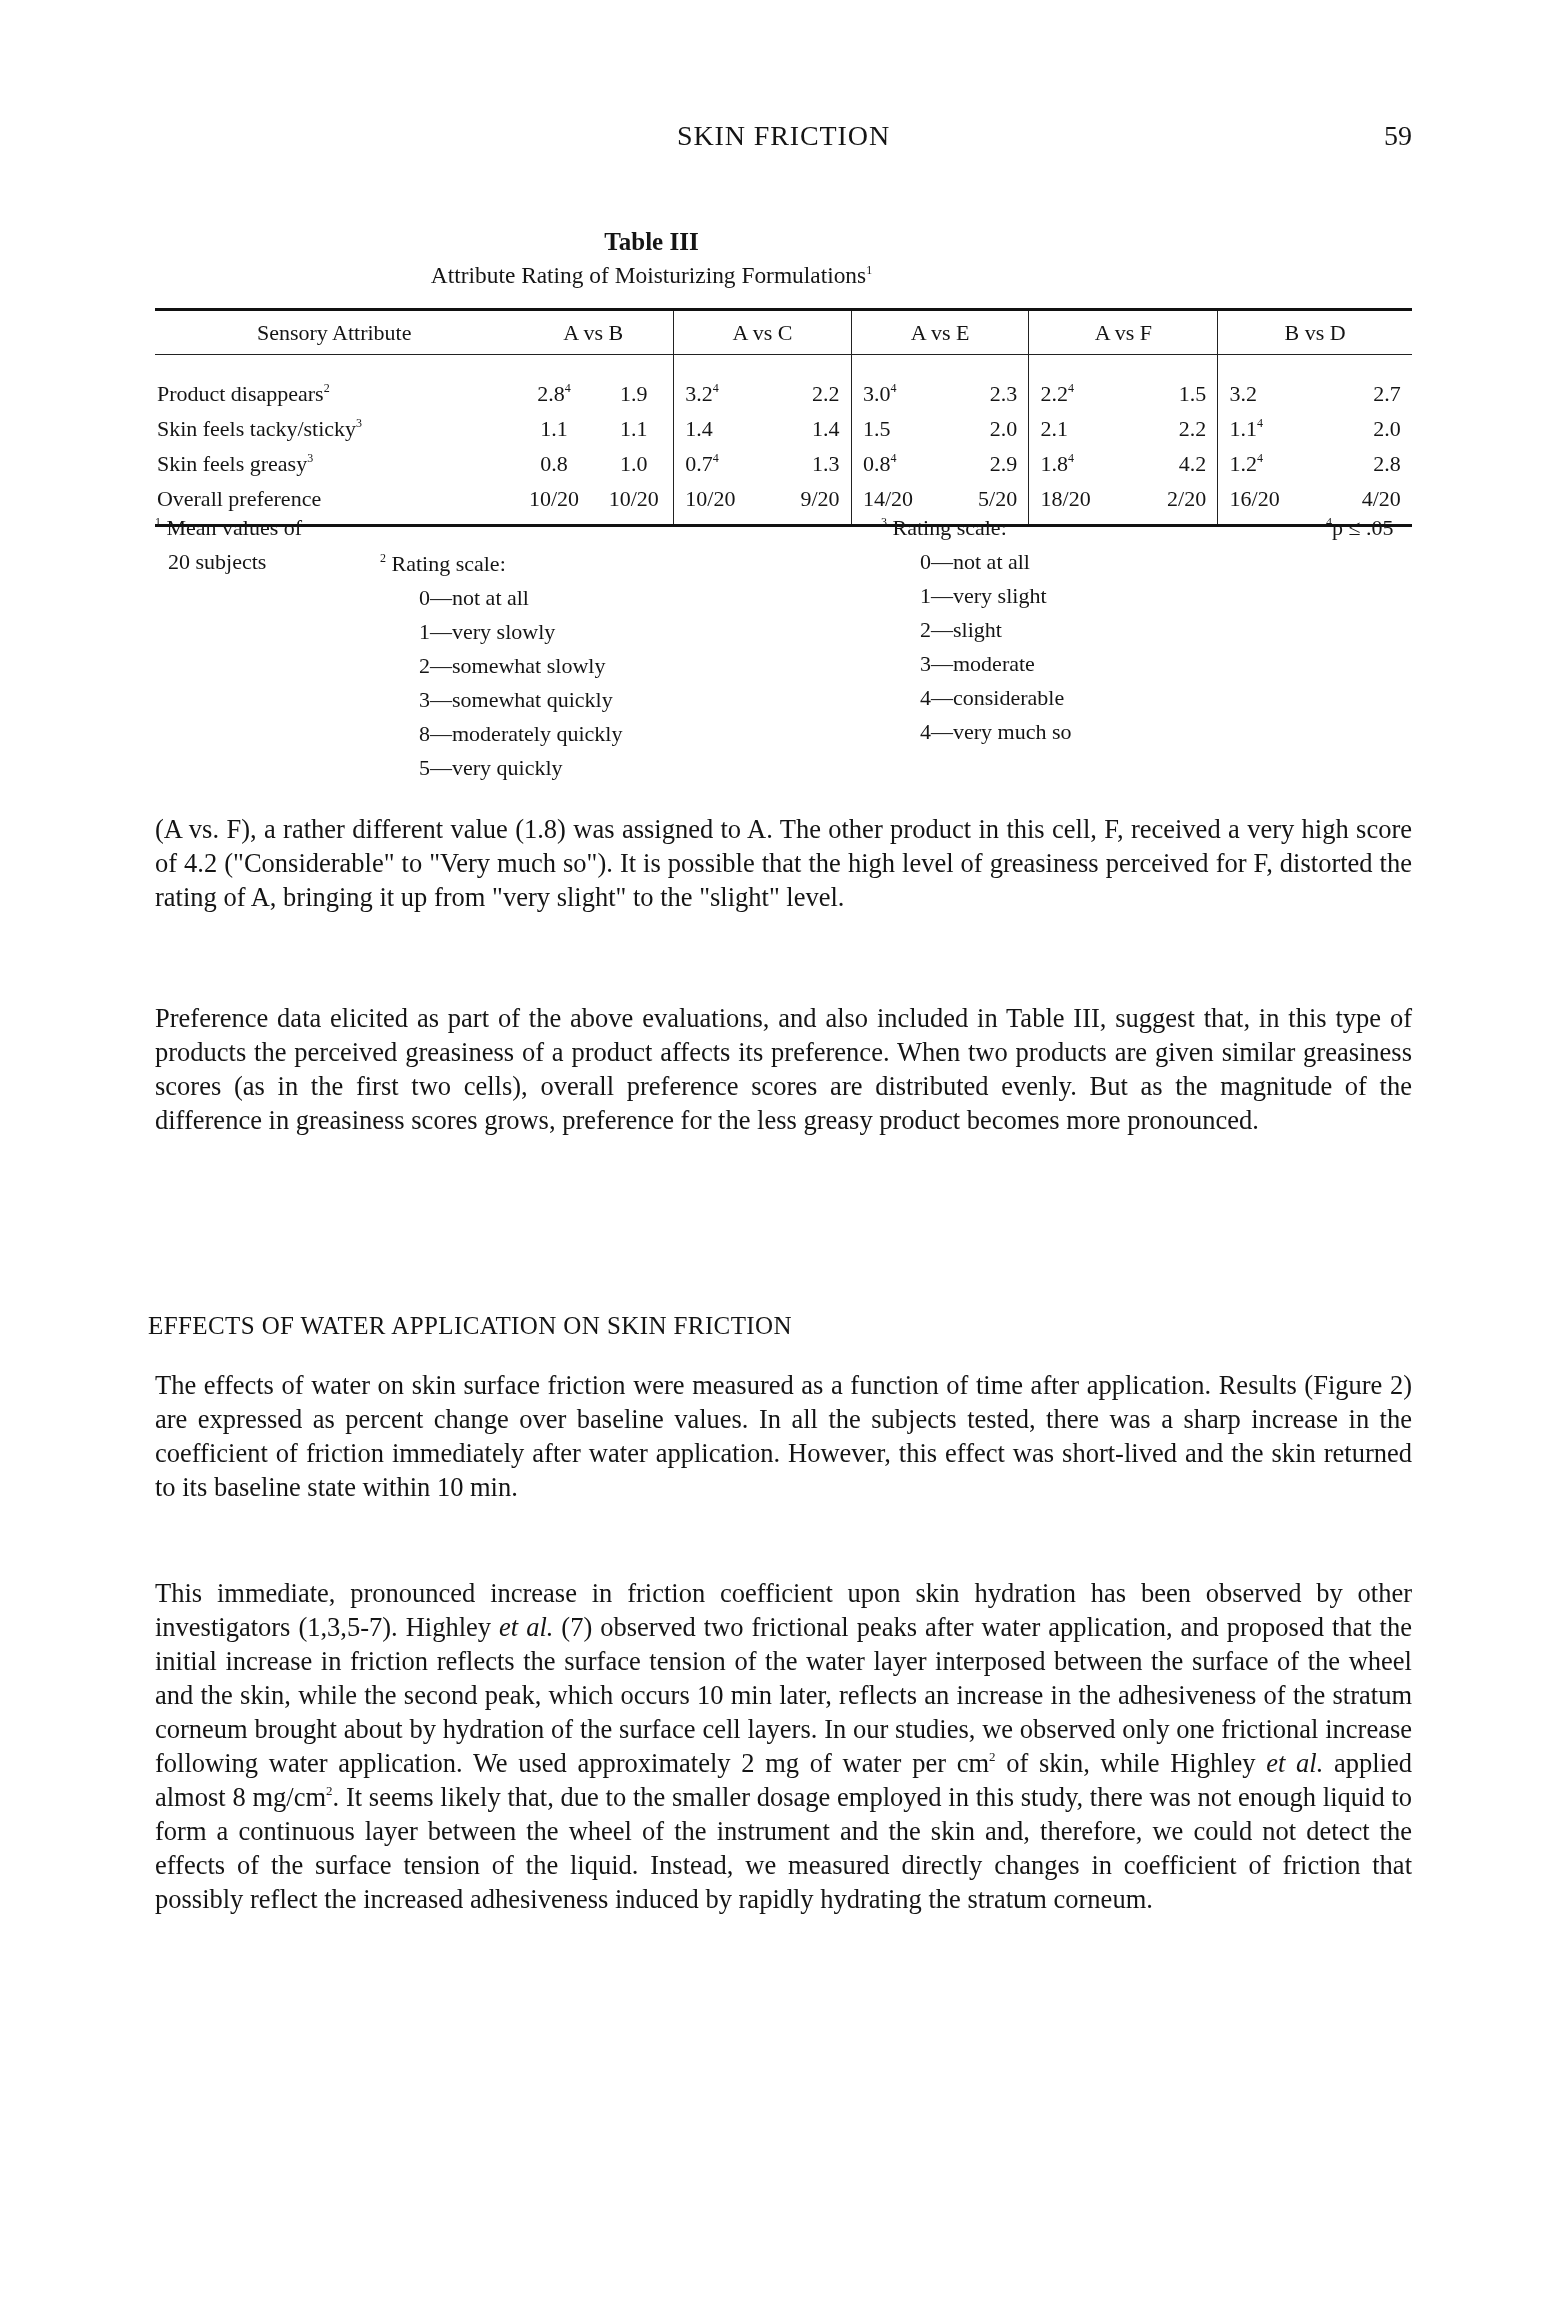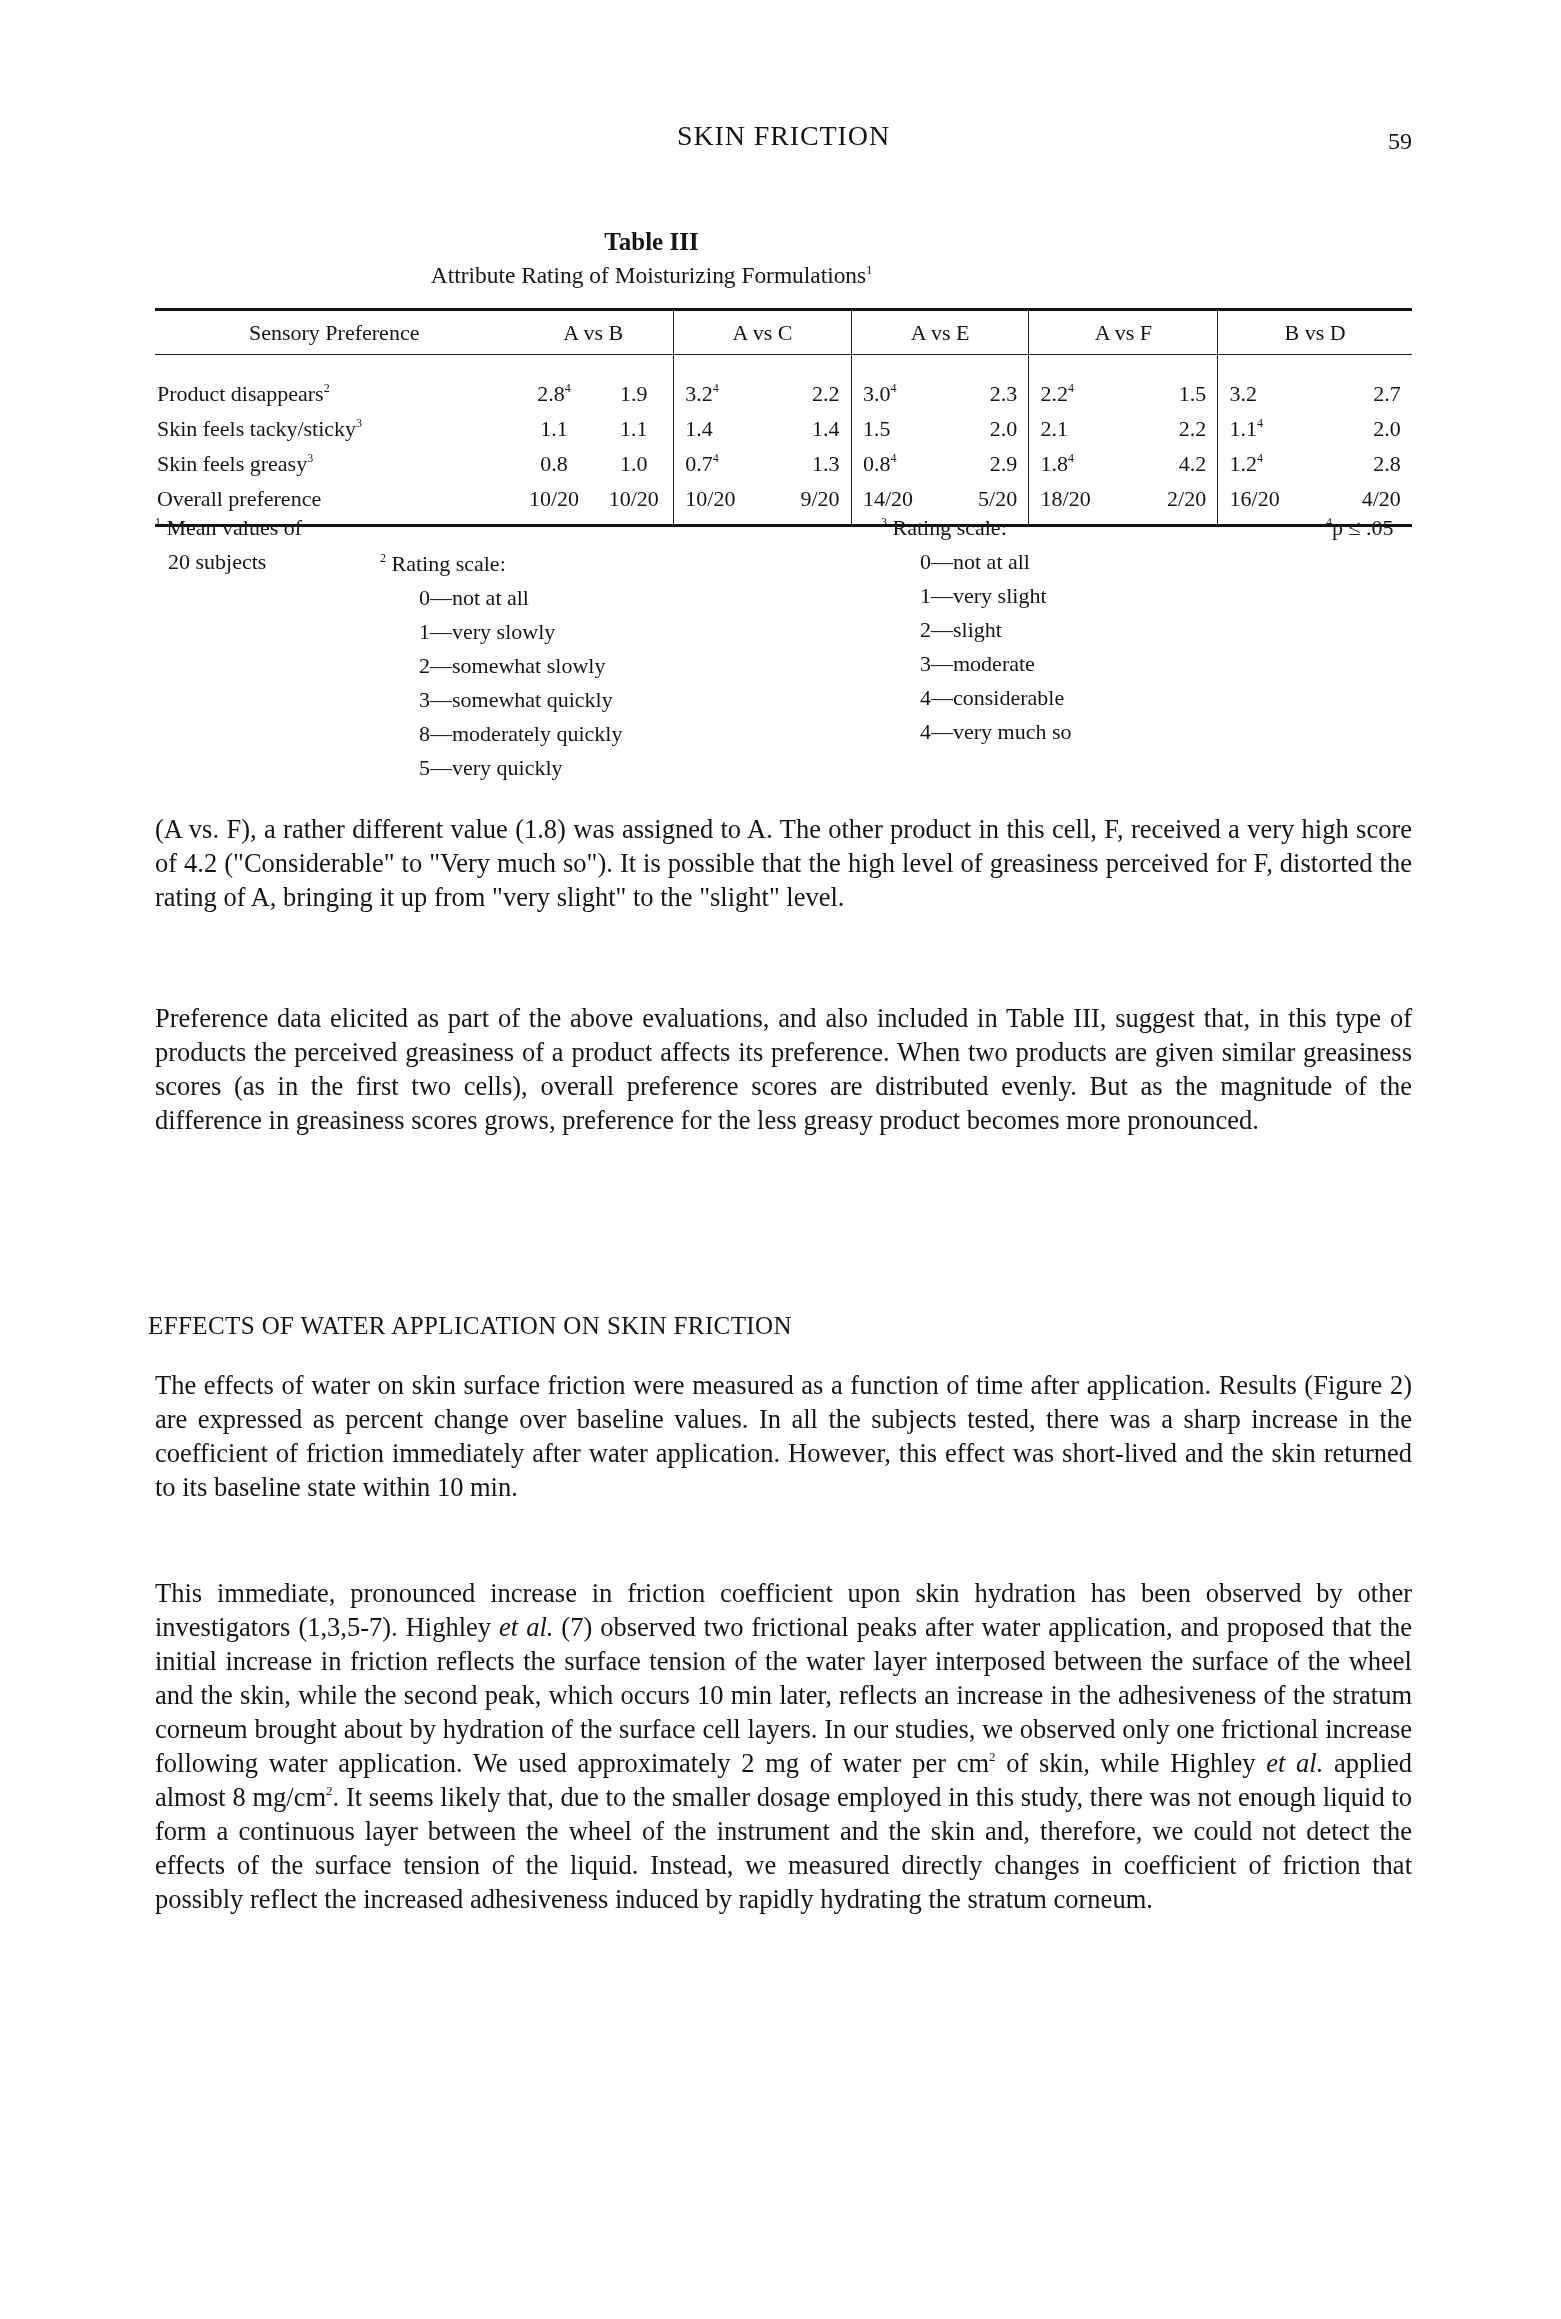"59" .page-number { font-size: 24px -> 28px; top: 8px -> 0 }
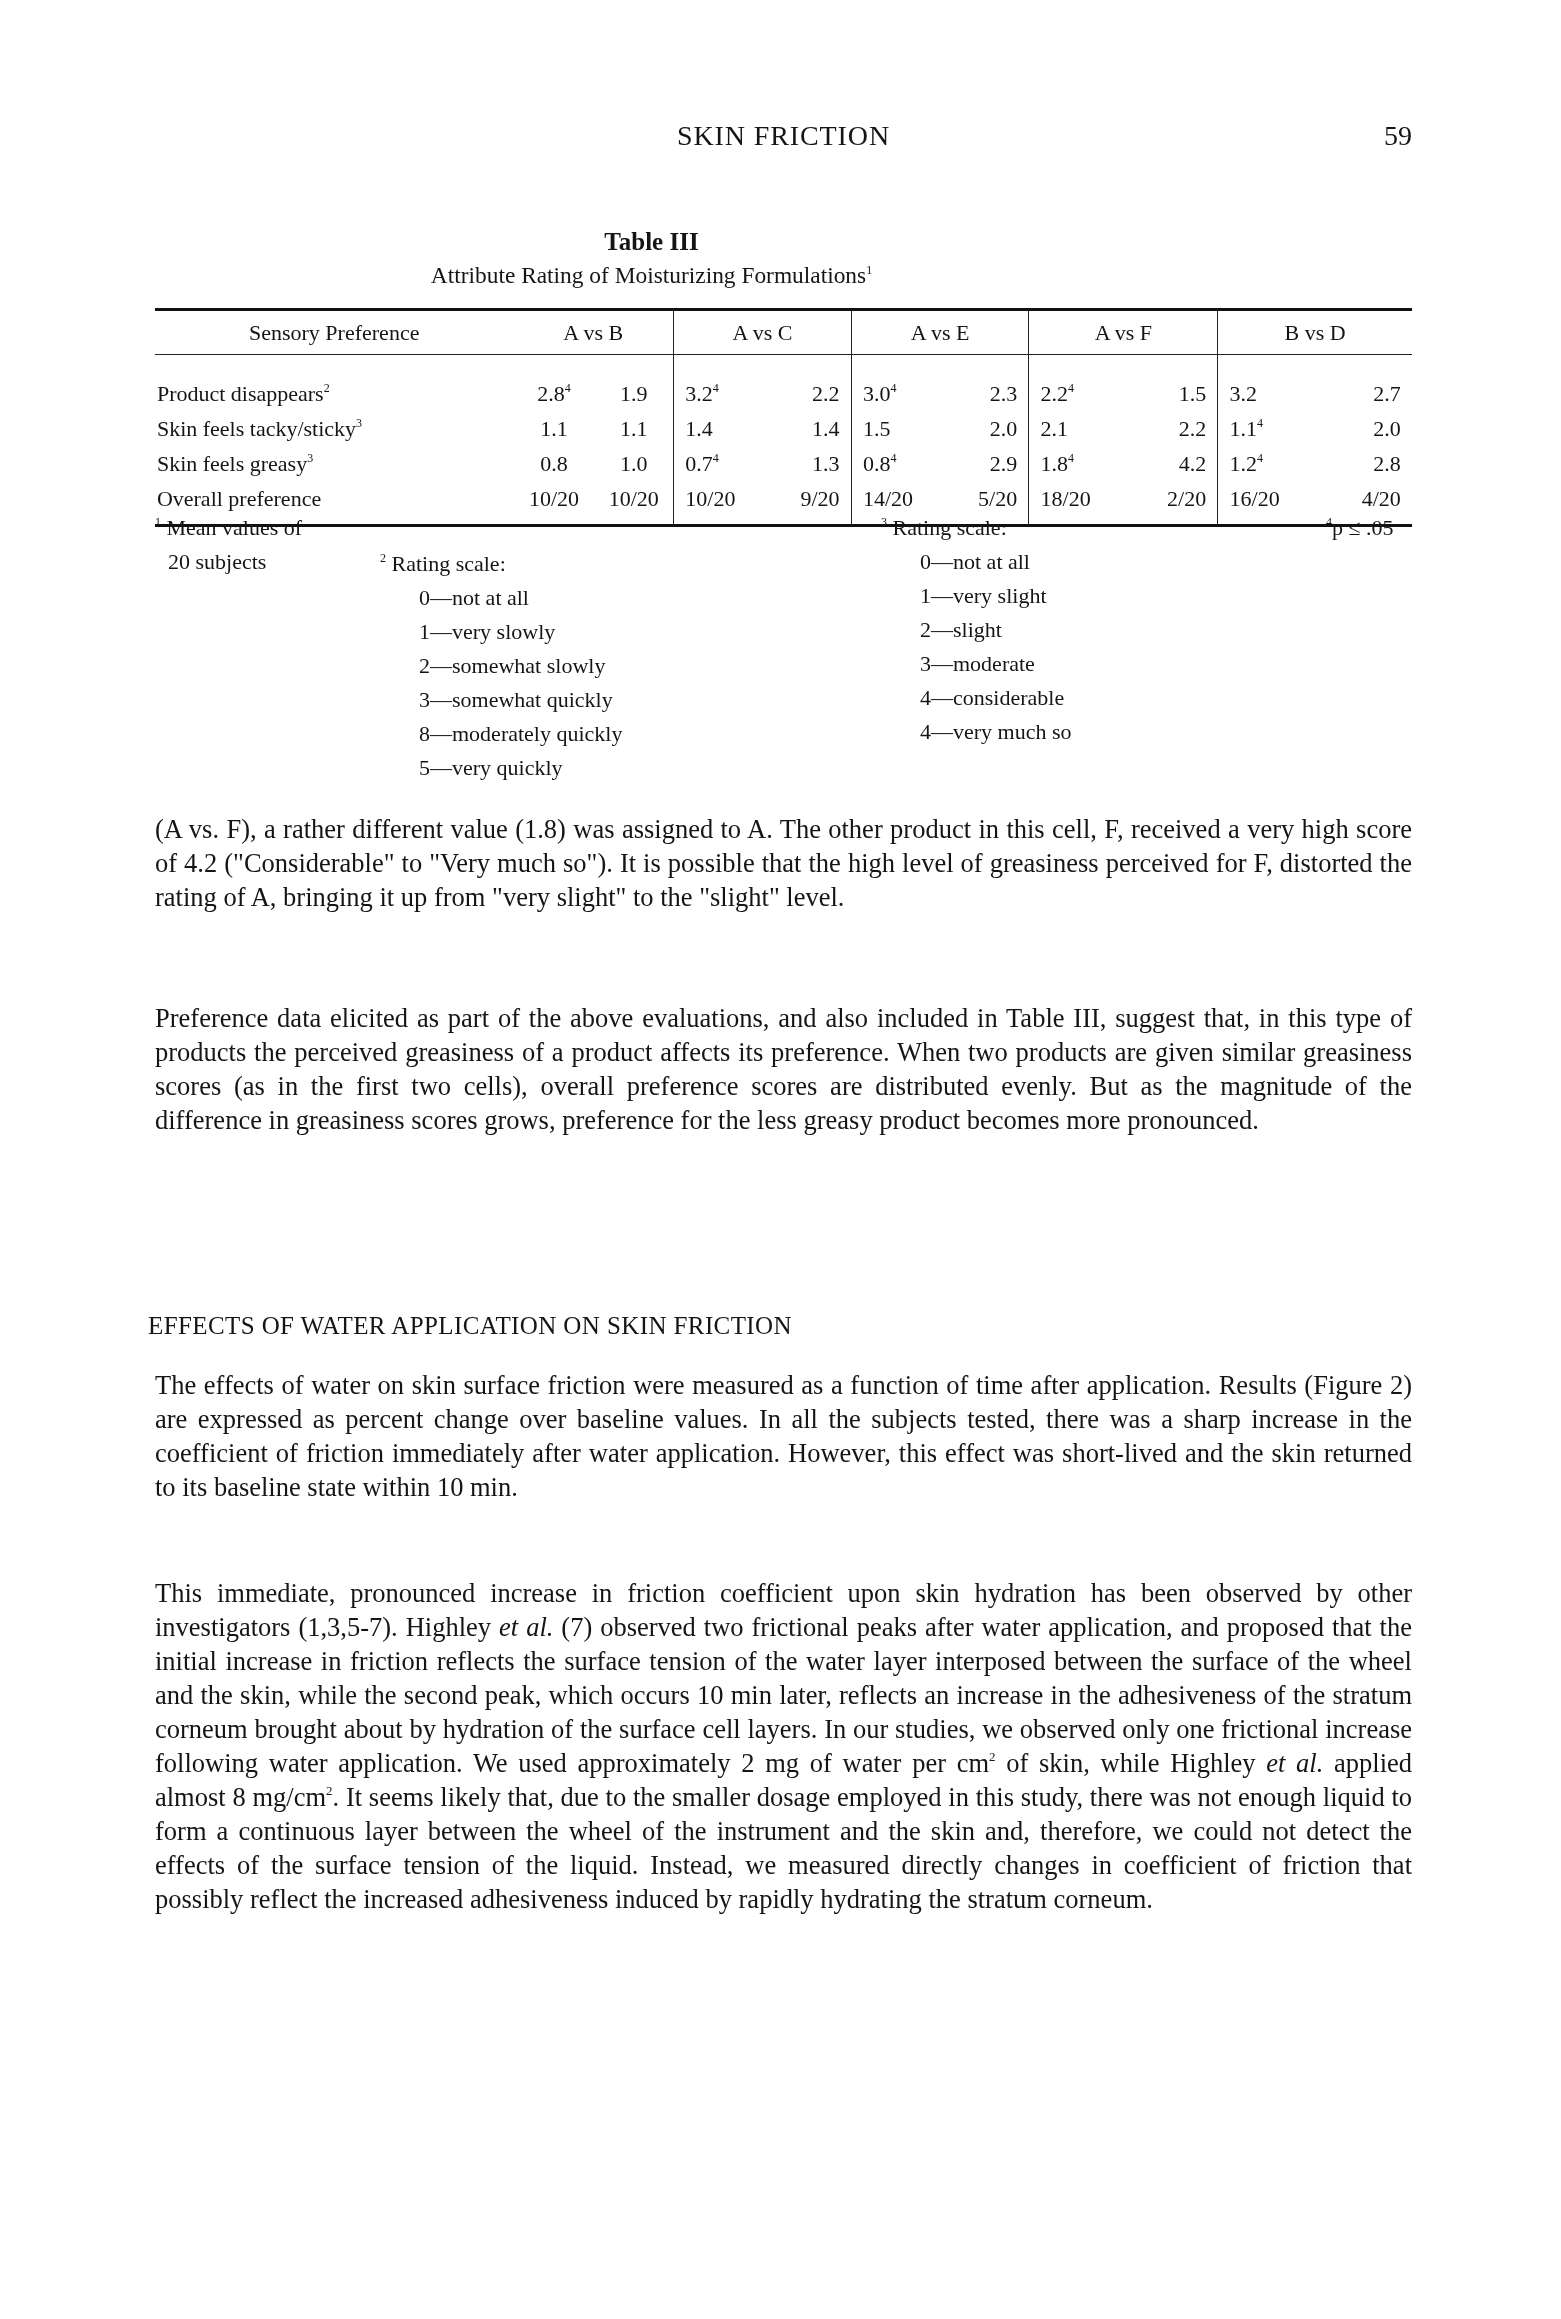"Sensory Preference" th.attr-head { text: Preference -> Attribute }
